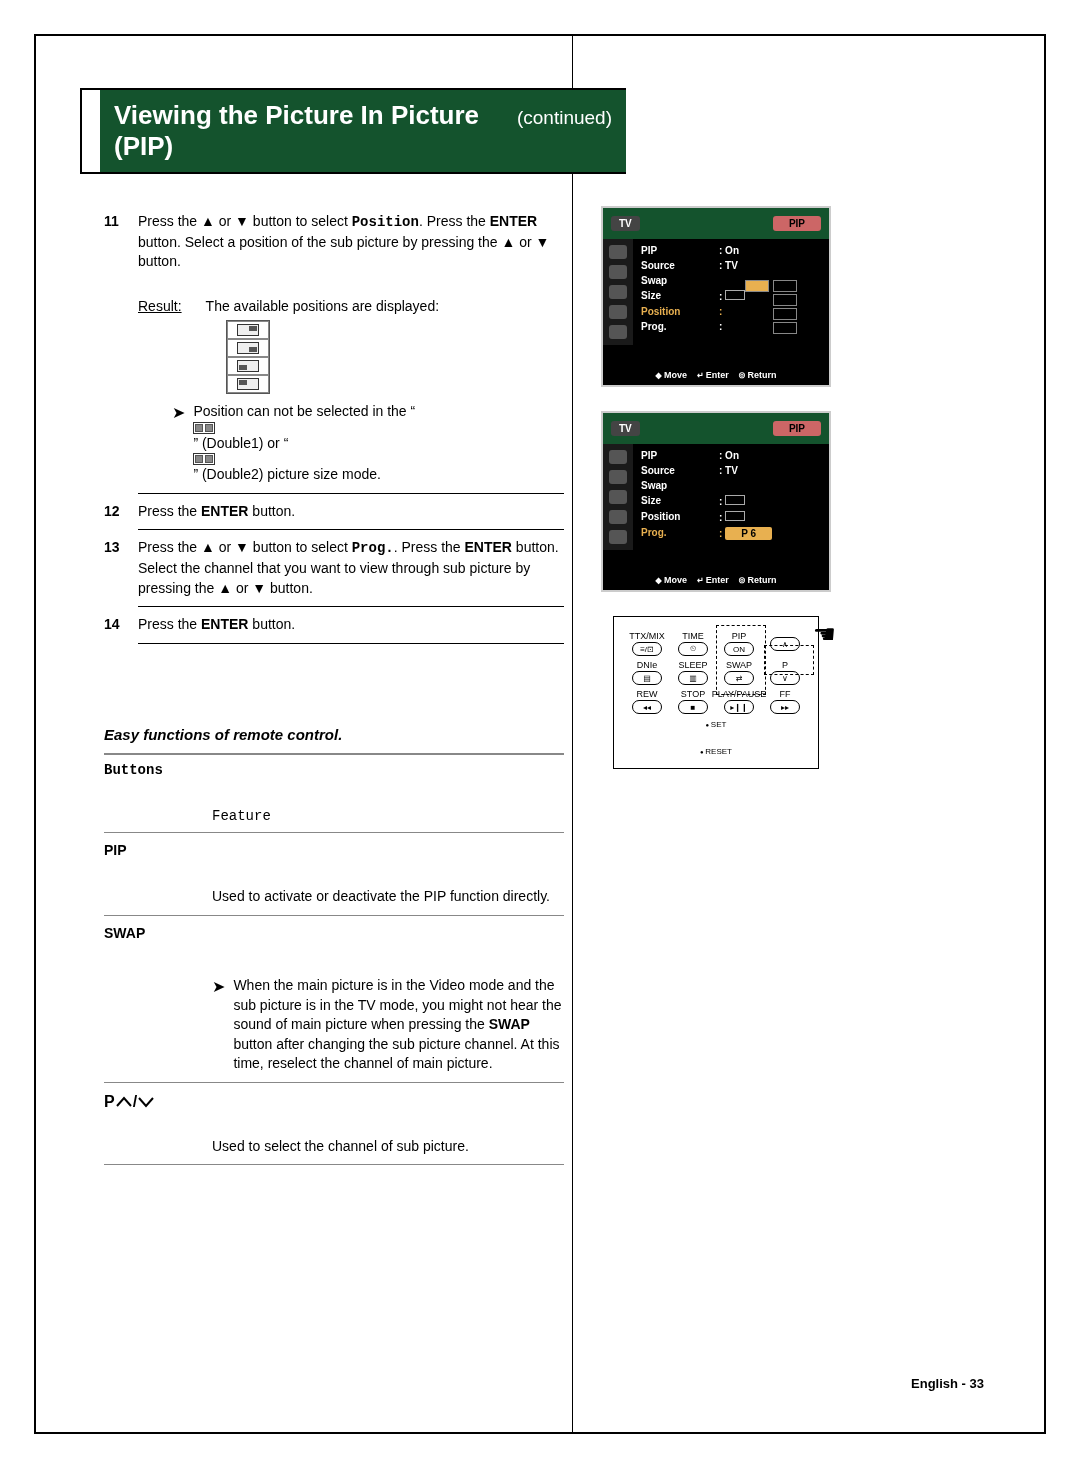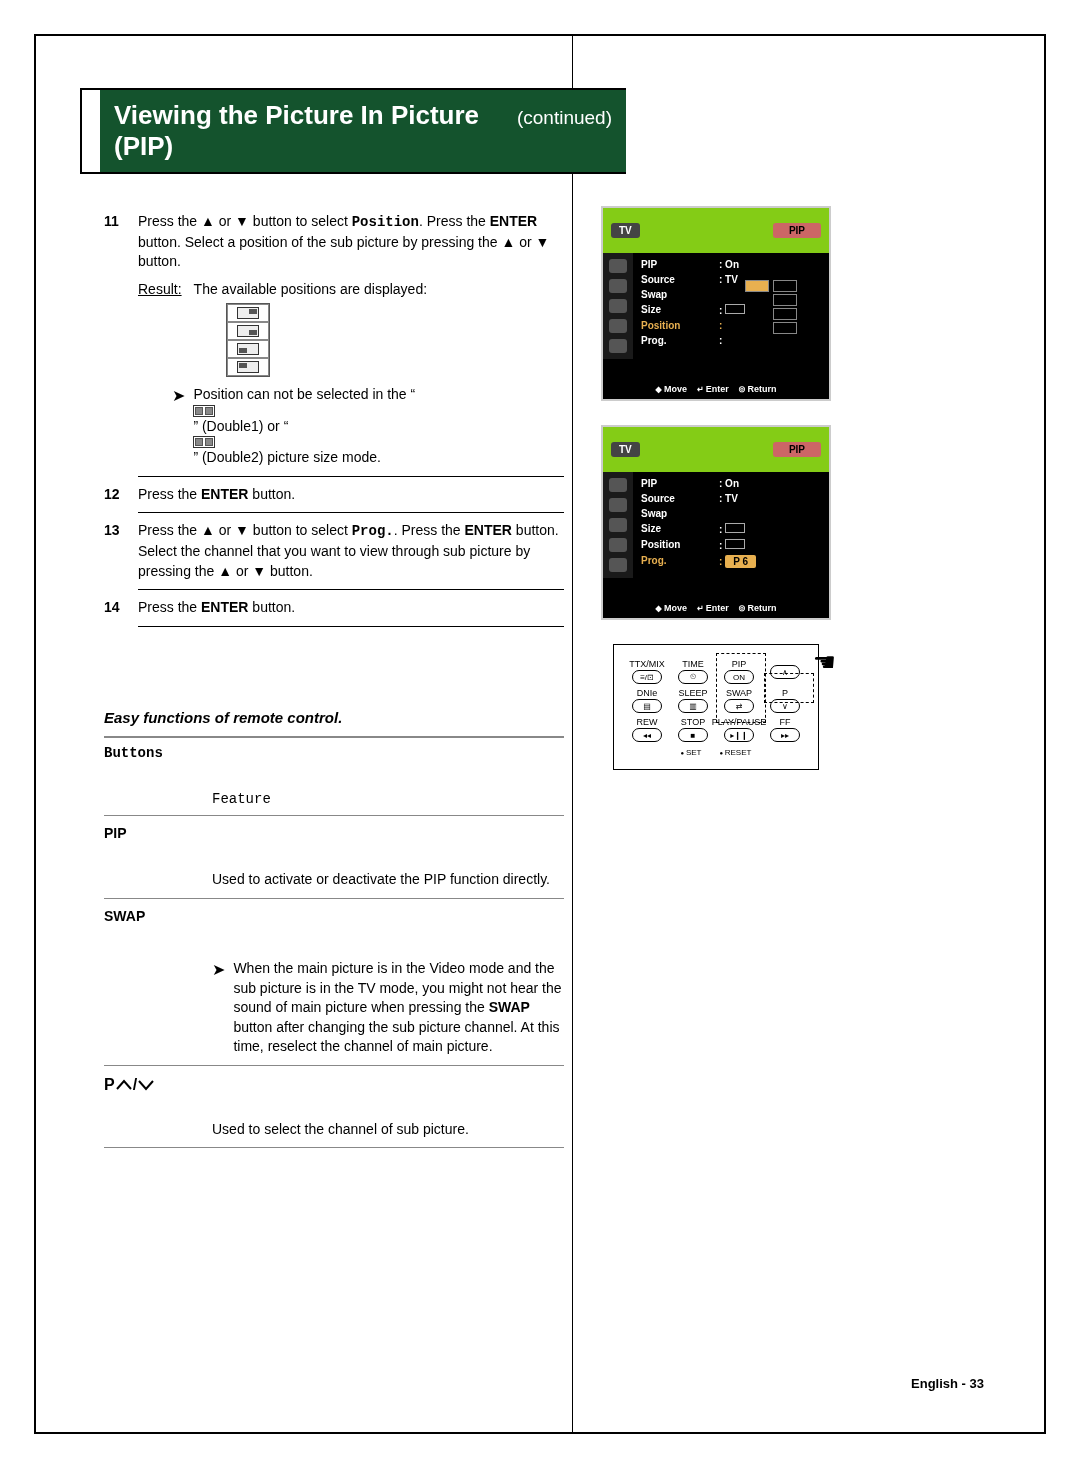"TV" .osd-head { background: #84cc16 -> #14532d; padding: 15px 8px -> 8px 8px }
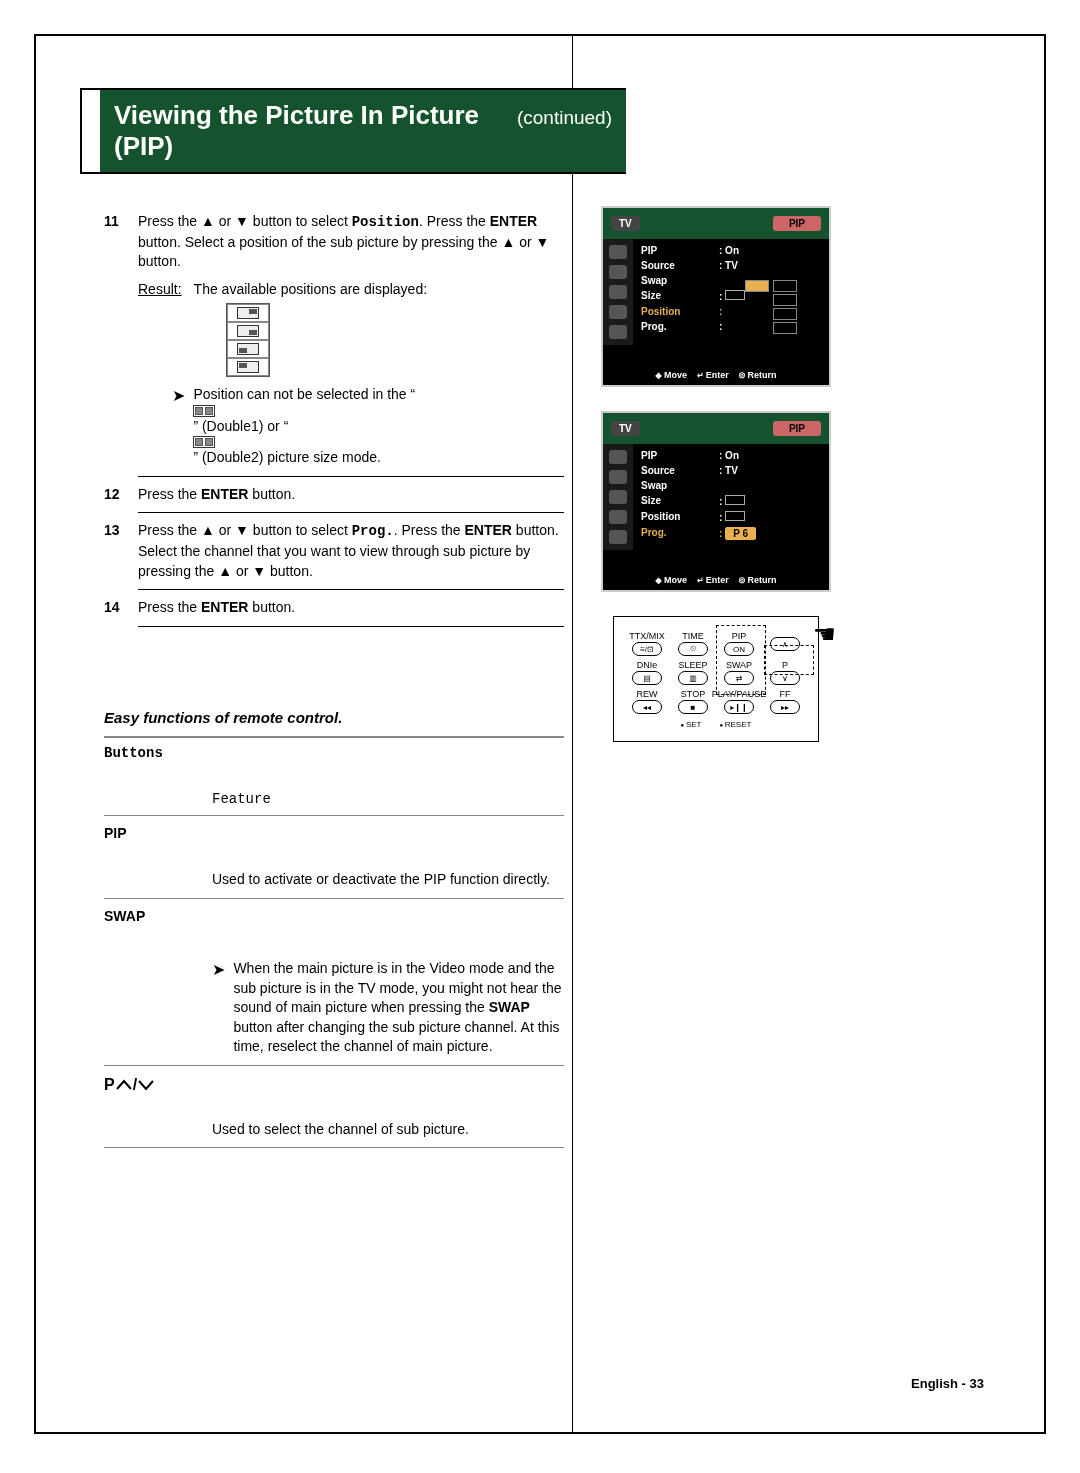"Result:" .result-row { gap: 12px -> 24px; margin-top: 8px -> 25px }
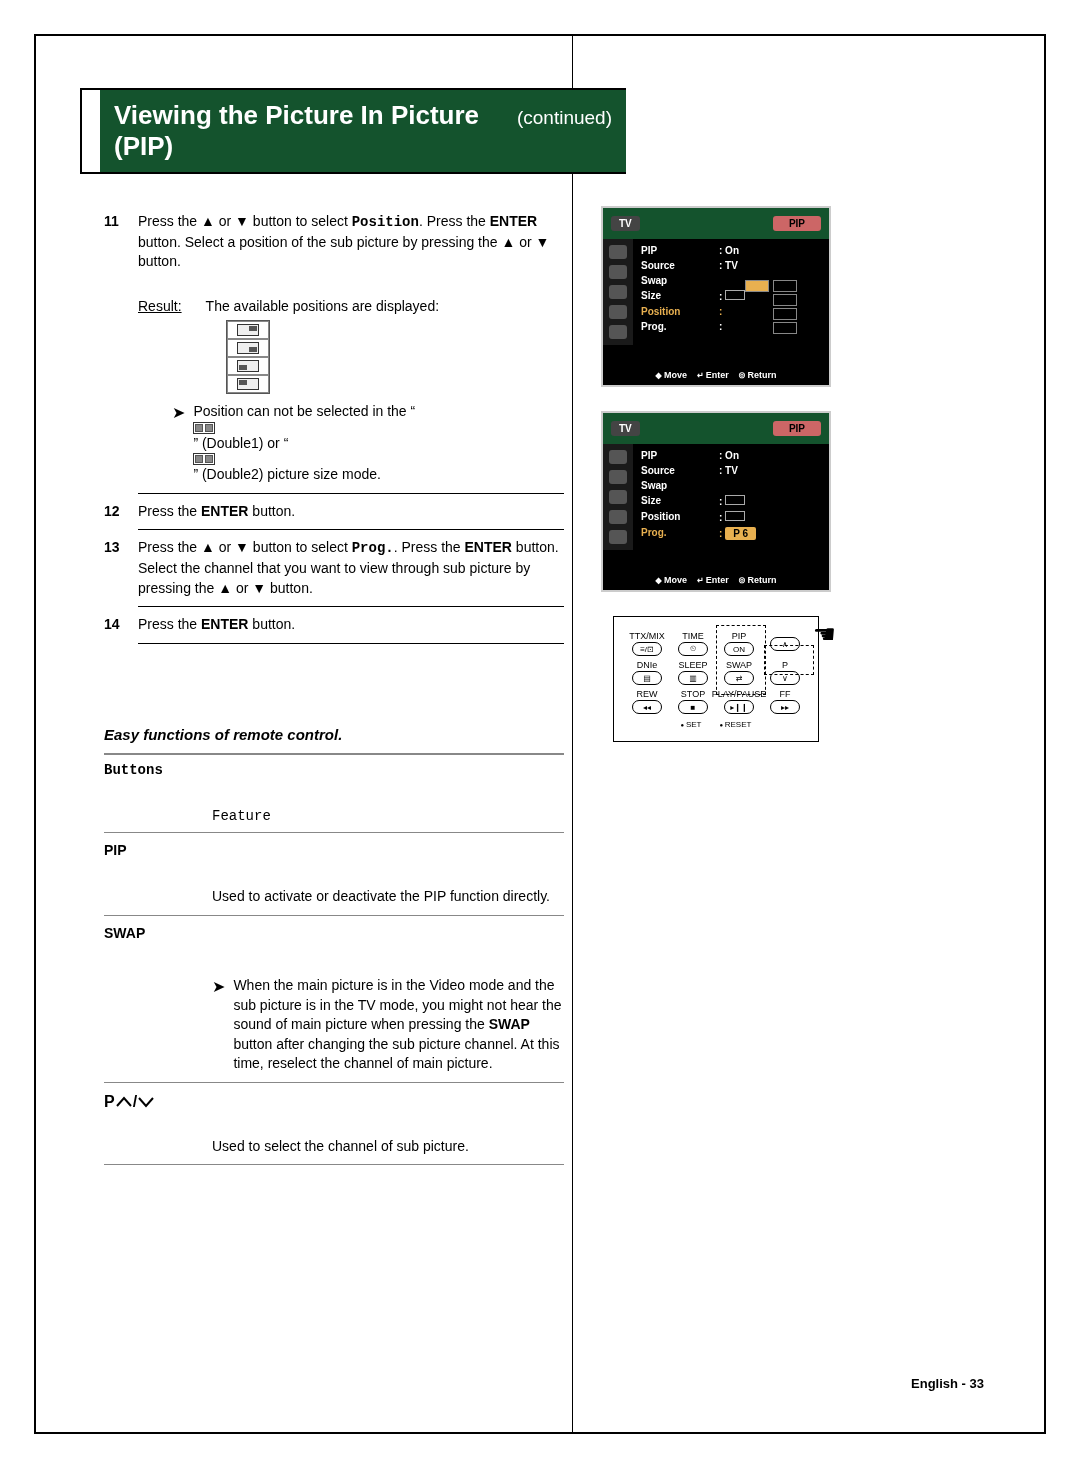"P 6" .prog-box { padding: 1px 8px -> 1px 16px }
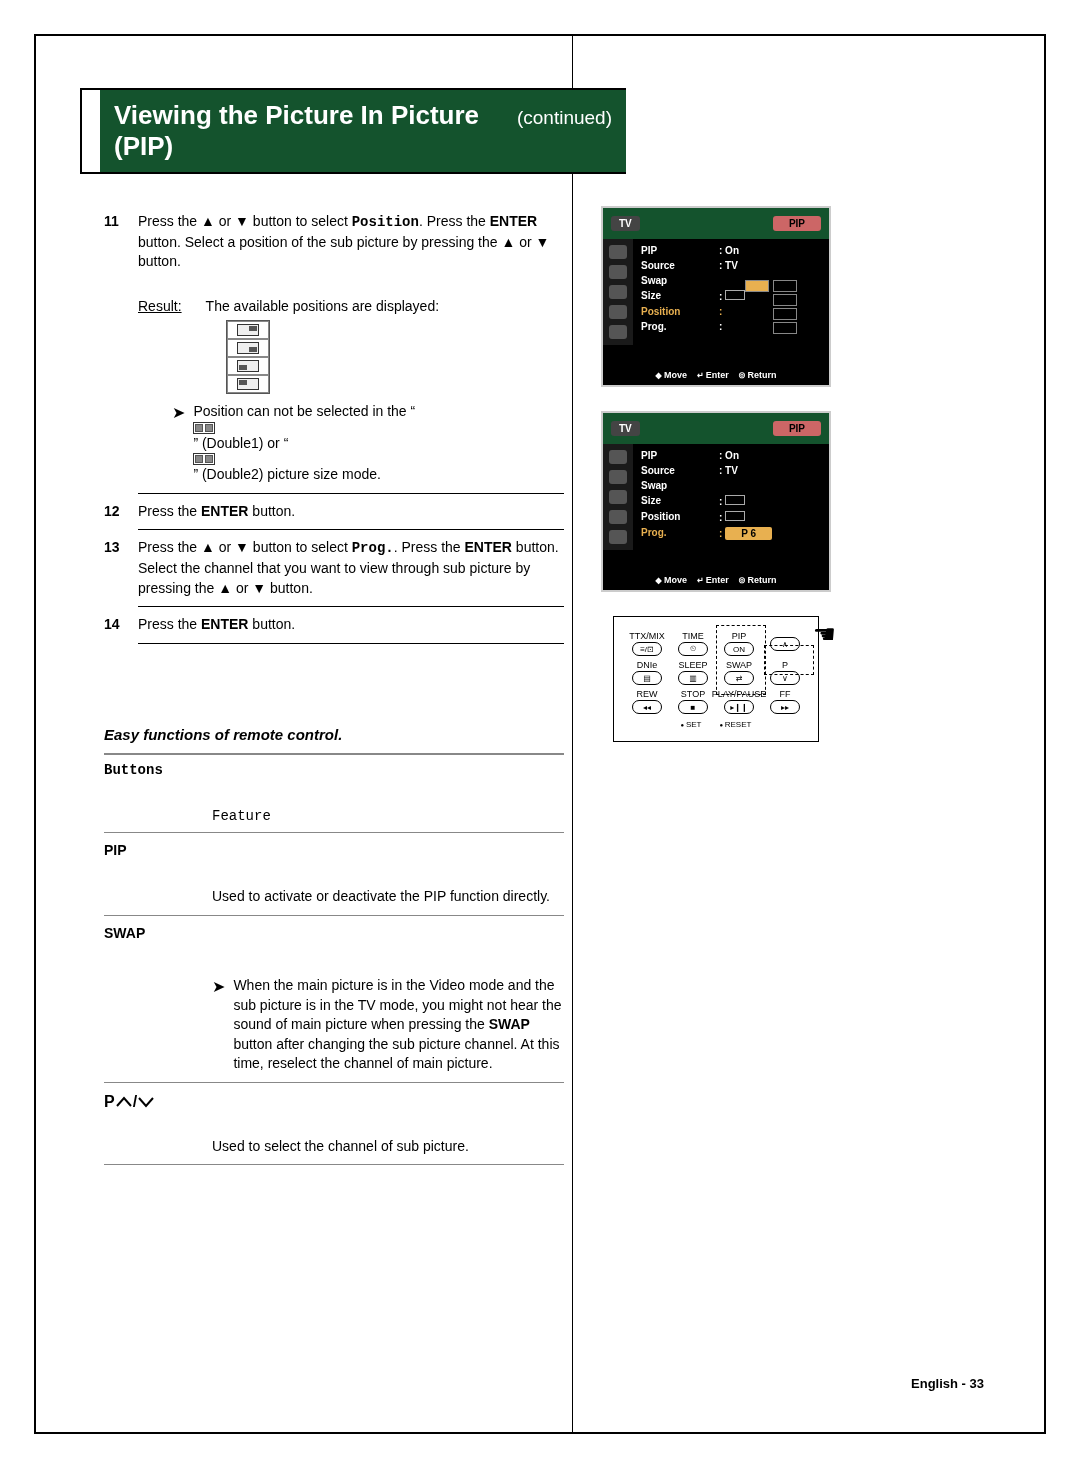"SET" .set-reset { flex-direction: none -> column }
